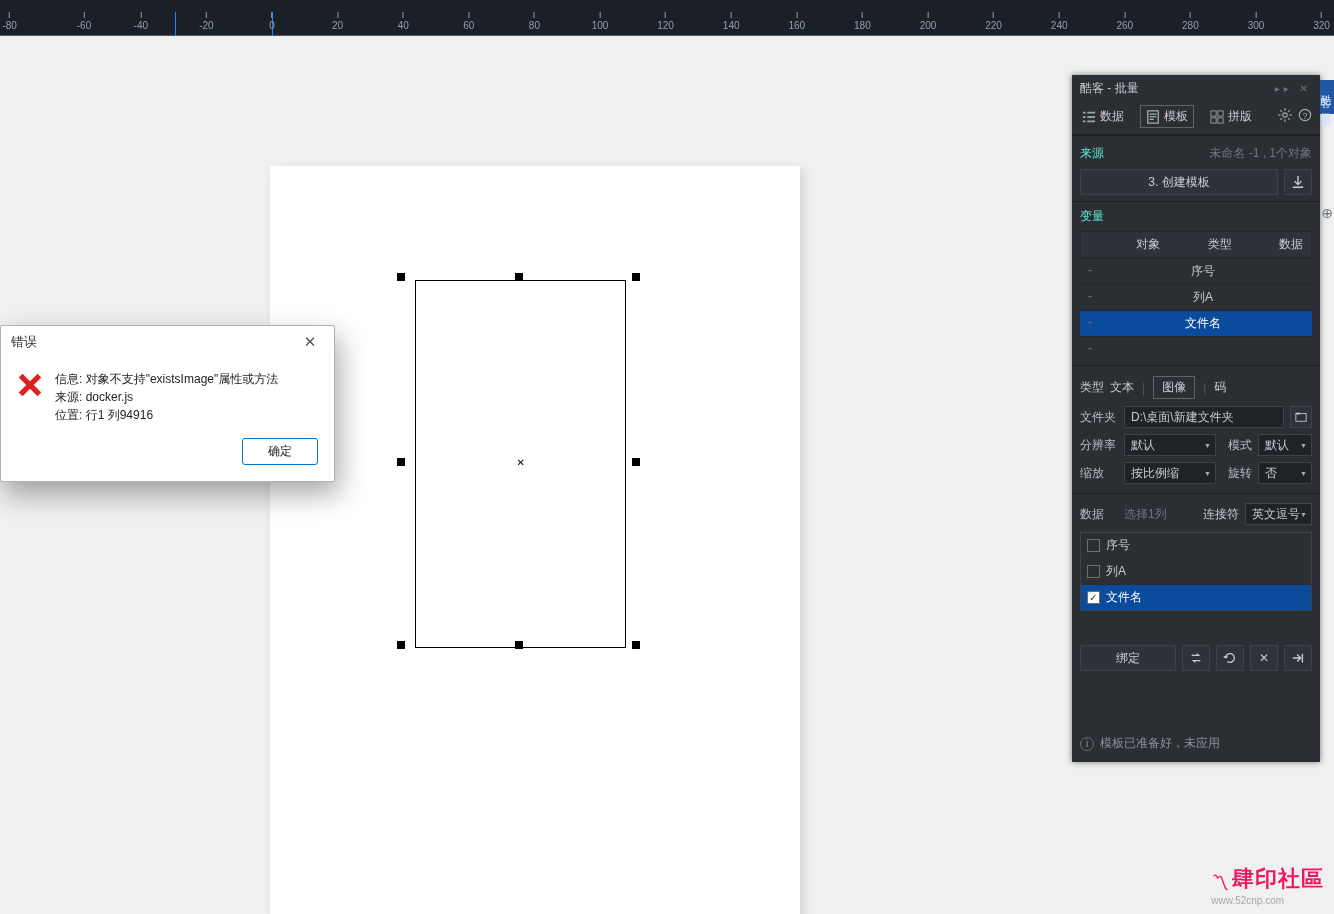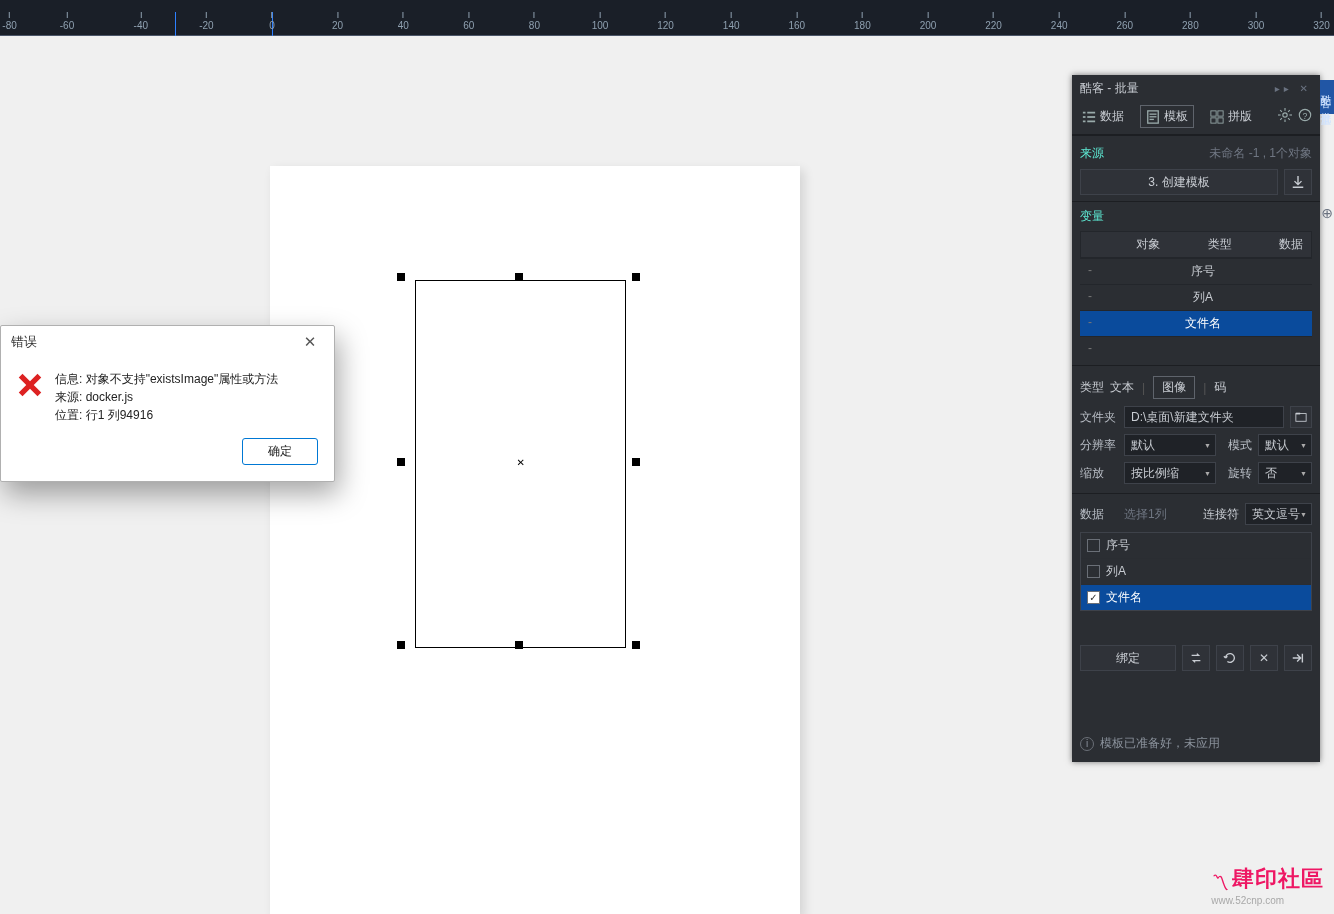"-60" div.tick { left: 67px -> 84px }
